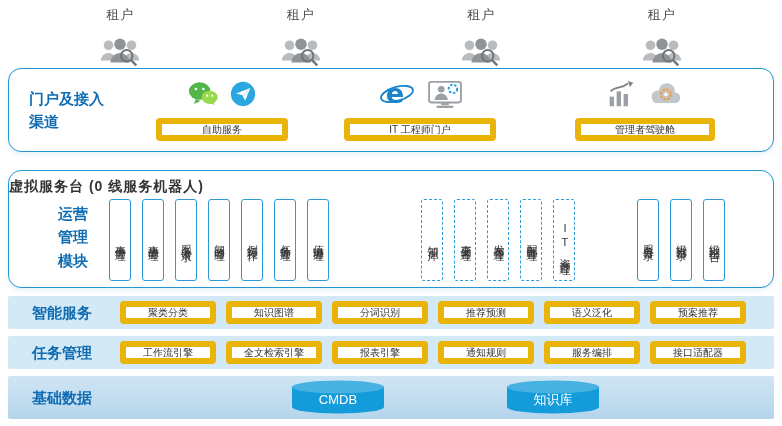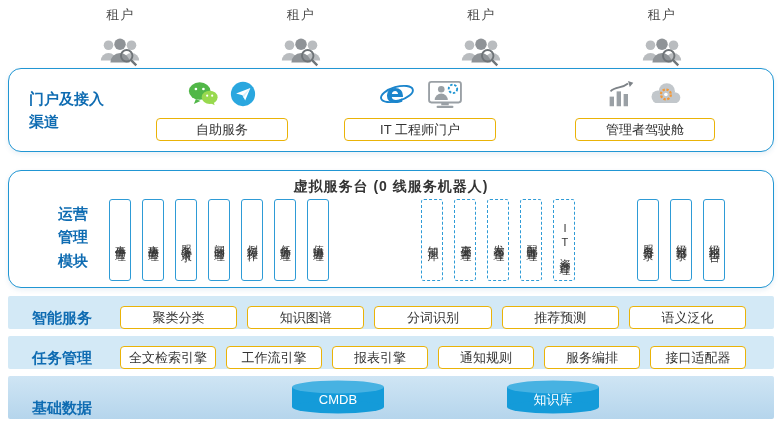"自助服务" .chip { border: 1px solid #eab308 -> 6px solid #eab308; font-size: 13px -> 10px }
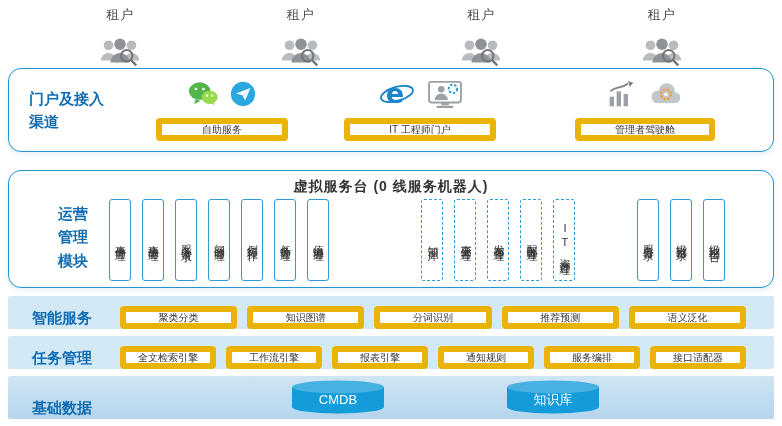"虚拟服务台 (0 线服务机器人)" .desk-title { text-align: center -> left }
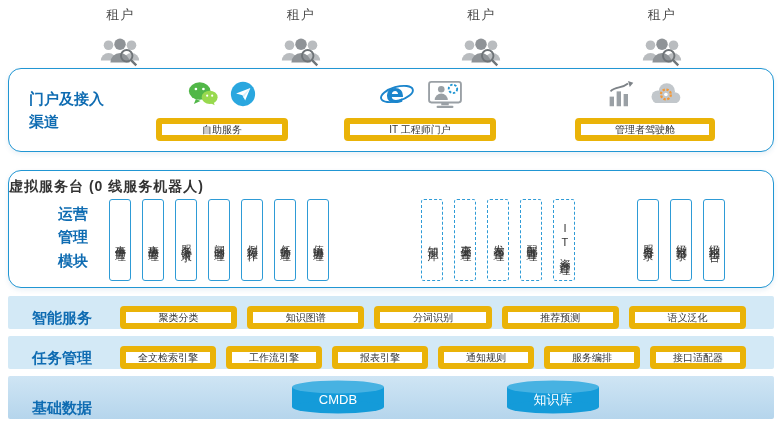"智能服务" .band { align-items: flex-end -> center }
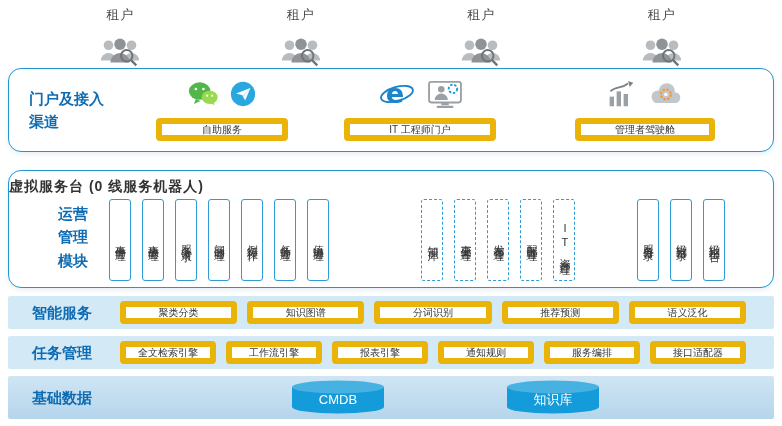"预案推荐" div.chip { html: none -> <div>预案推荐</div> }
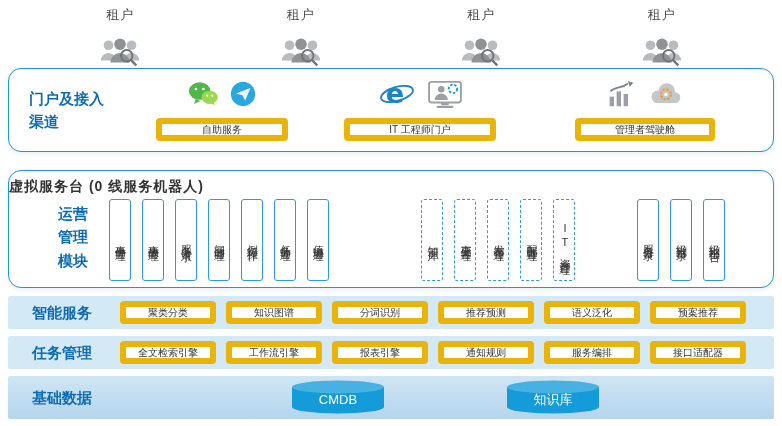"全文检索引擎" div.chip { order: before "工作流引擎" -> after "工作流引擎" }
